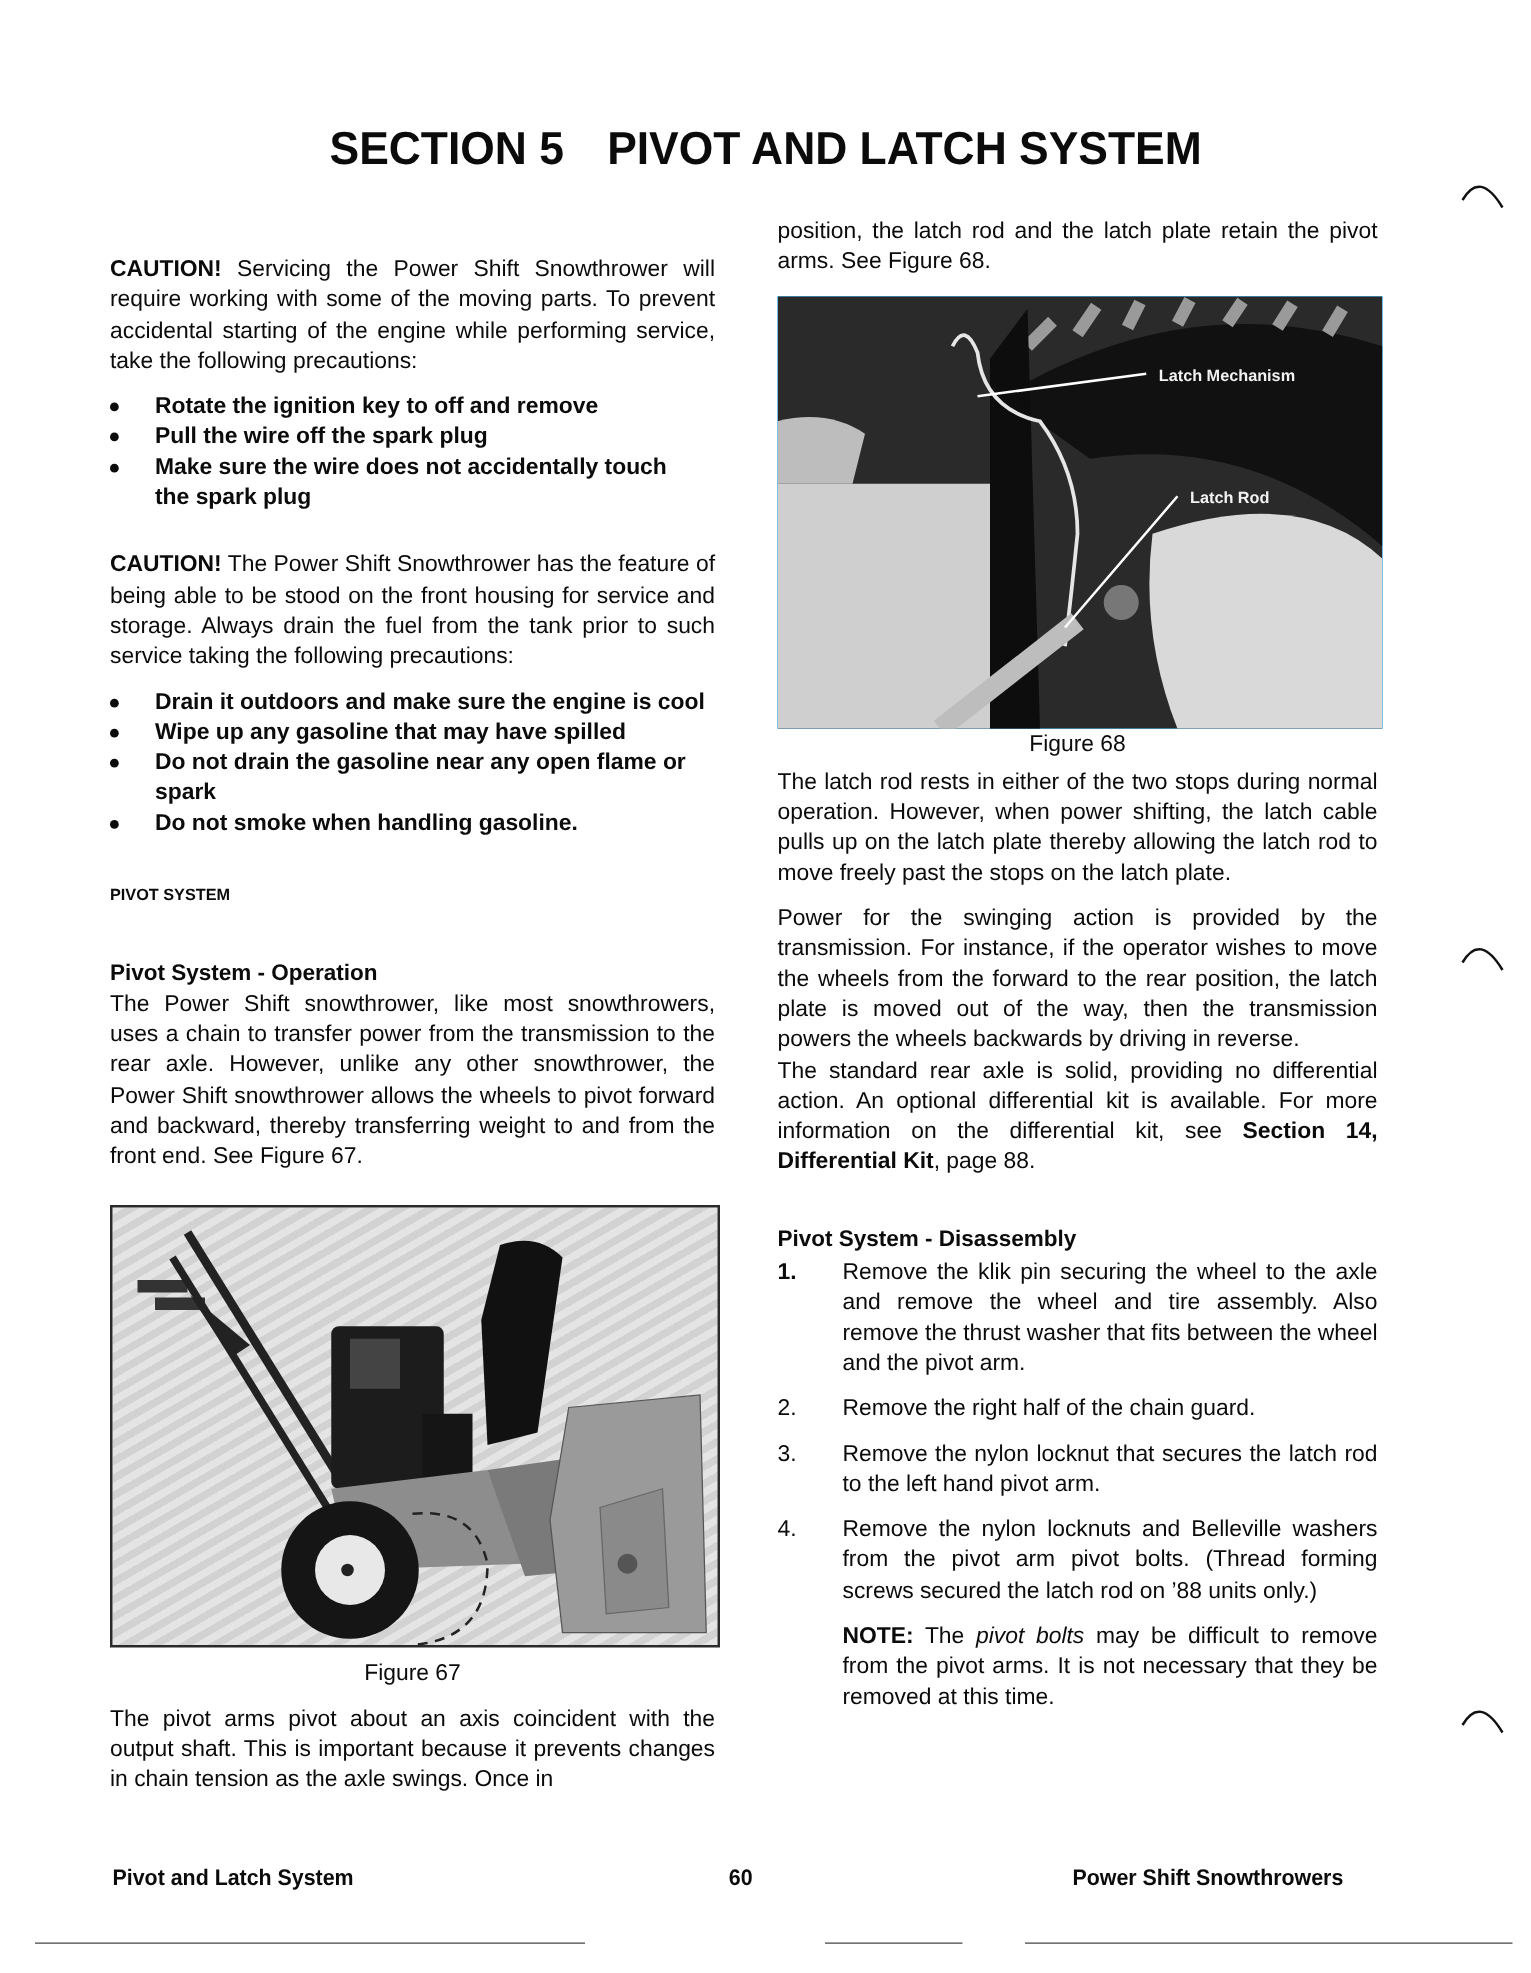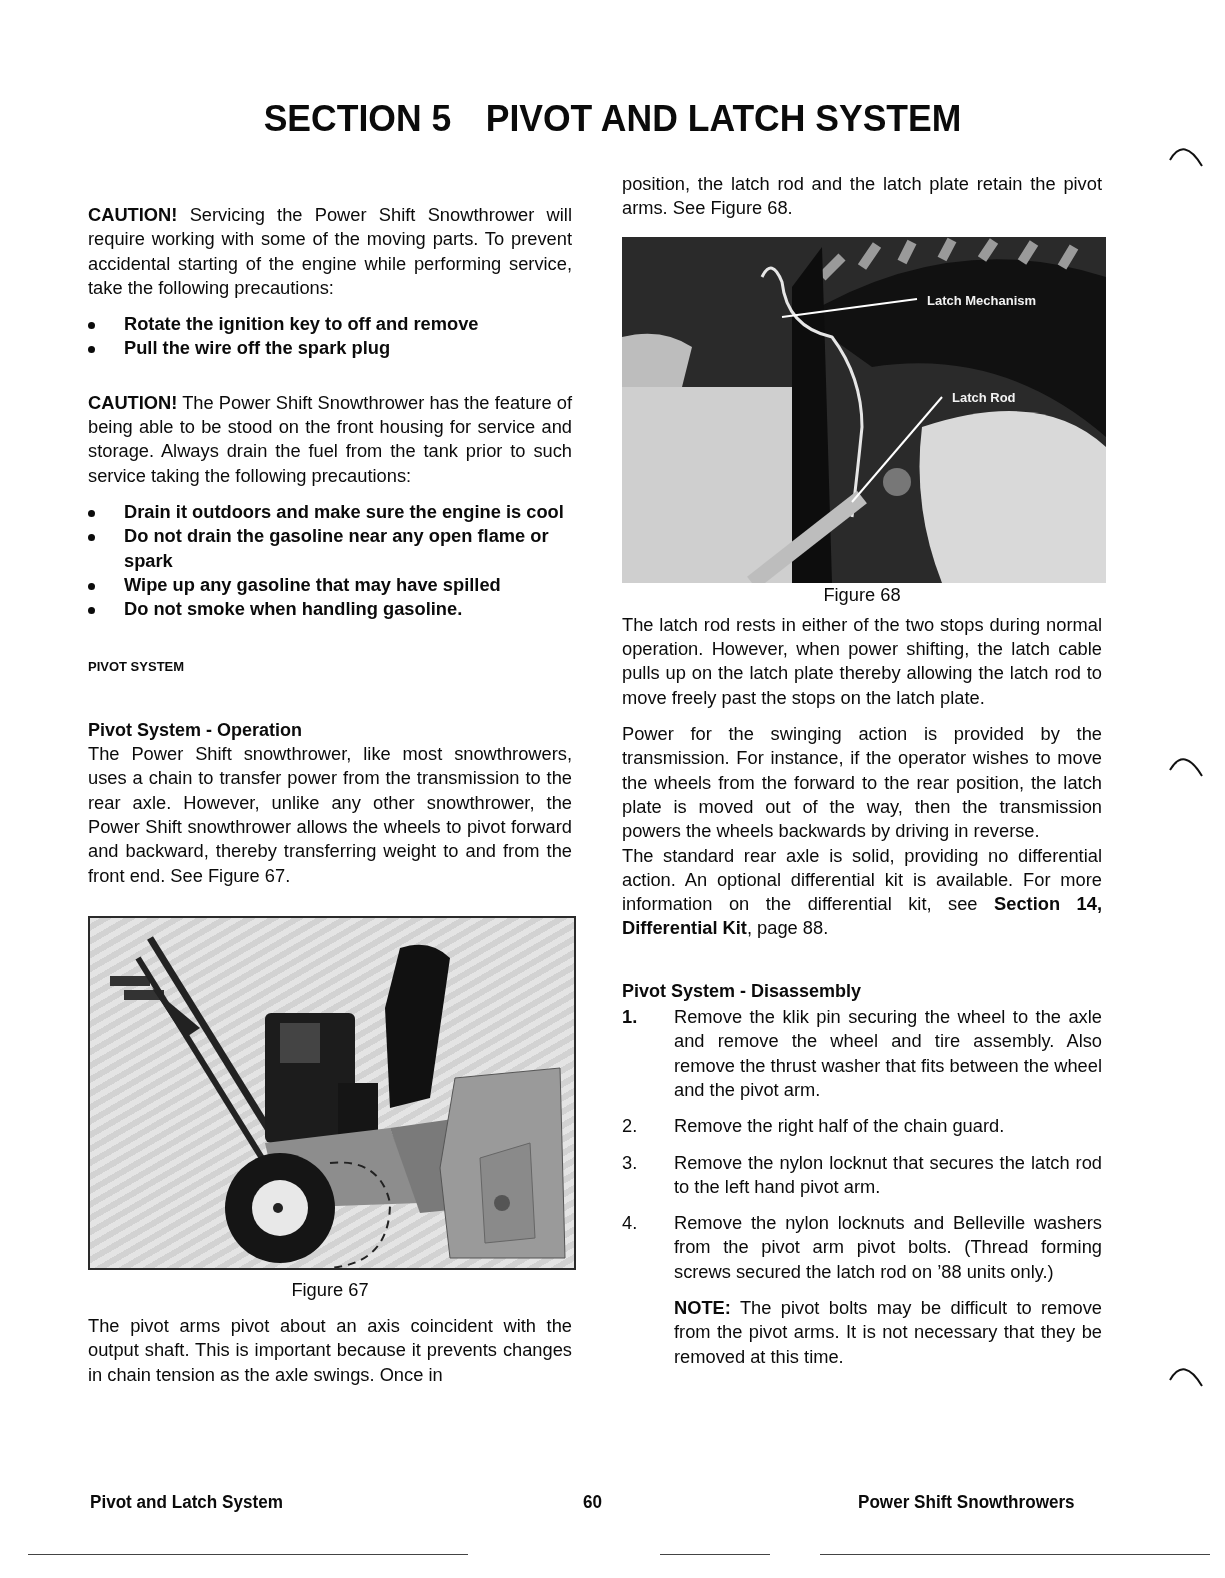"Make sure the wire does" li { html: none -> <li><span></span><span>Make sure the wire does not accidentally touch the spark plug</span></li> }
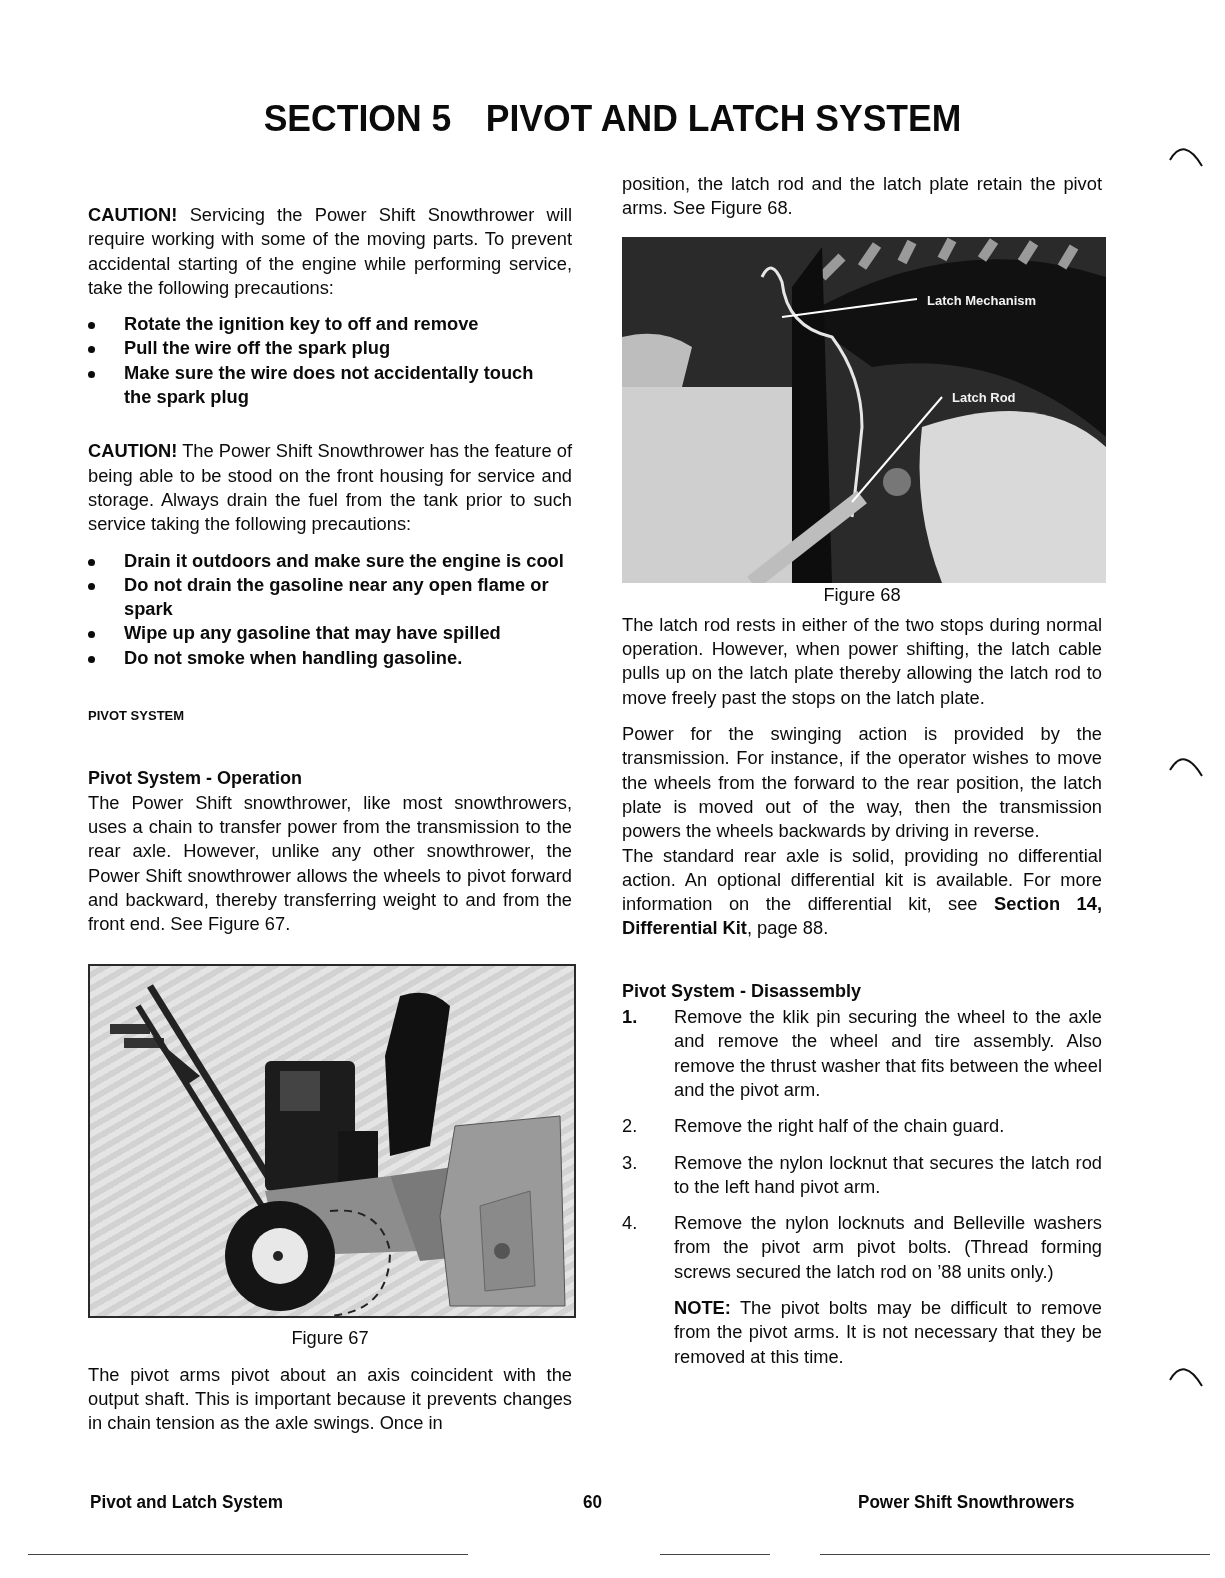"Do not drain the gasoline" li { order: before "Wipe up any gasoline that" -> after "Wipe up any gasoline that" }
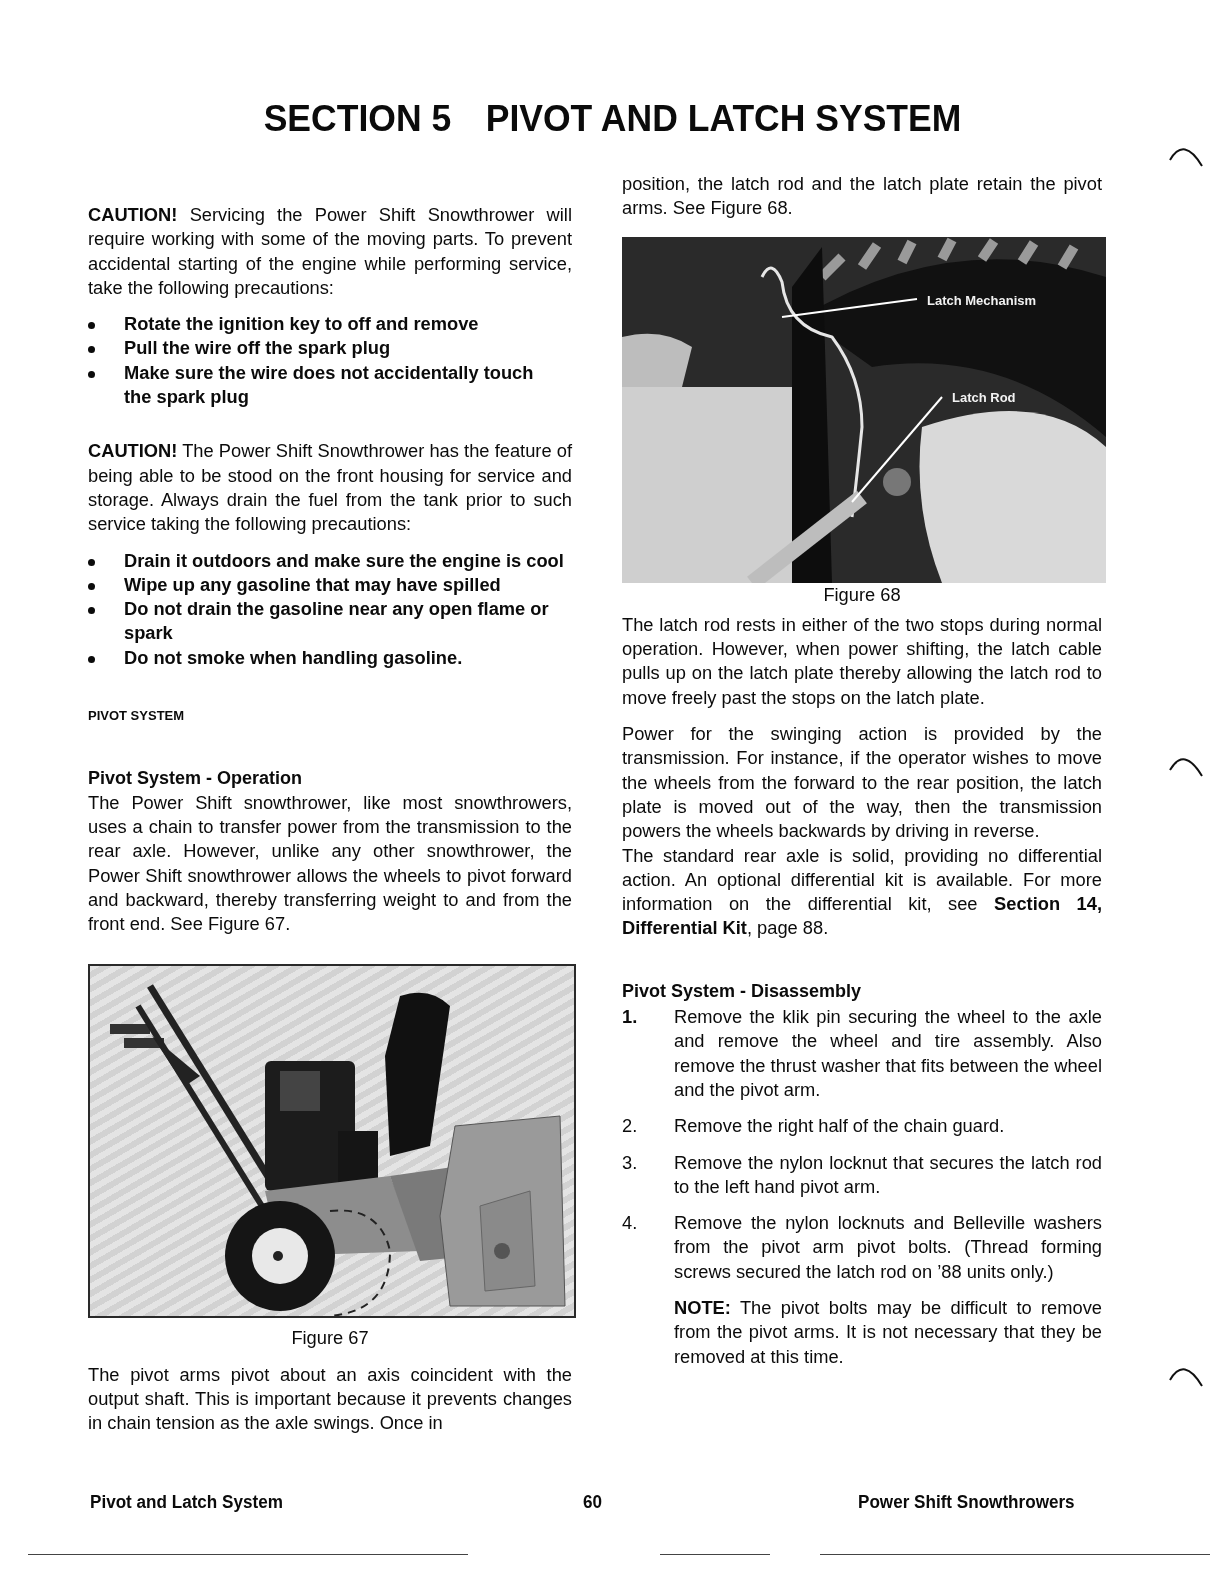"pivot bolts" .i { font-style: none -> italic }
